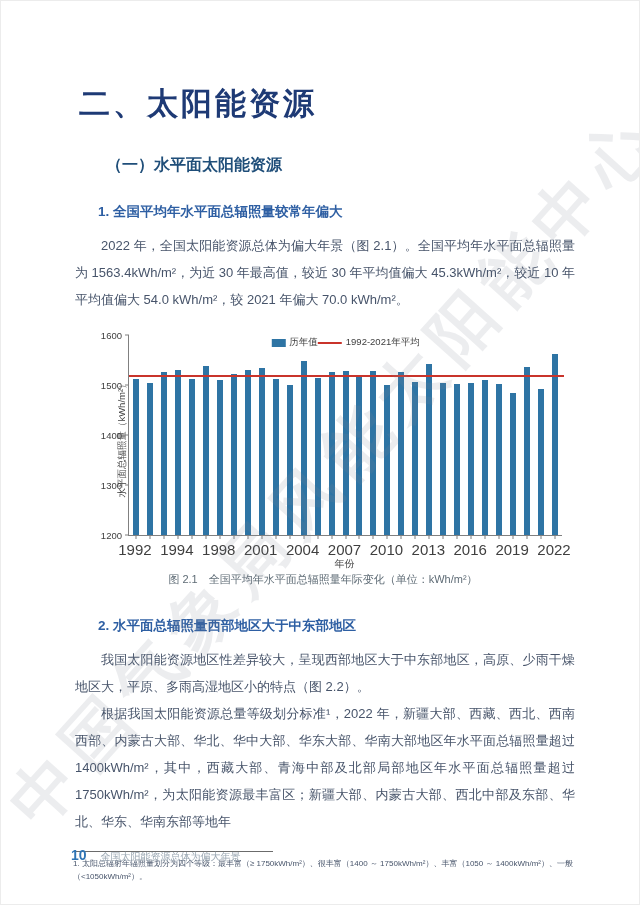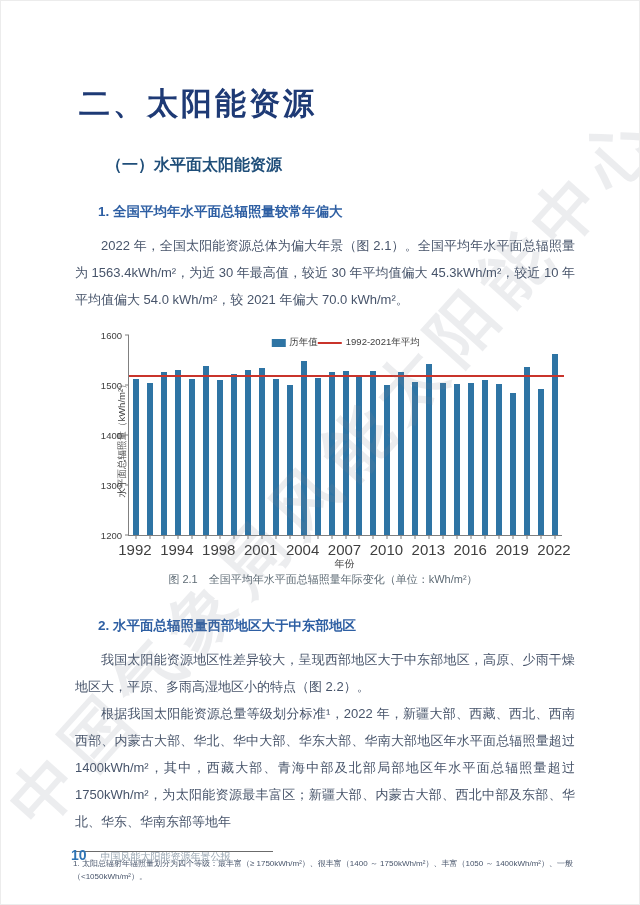"中国风能太阳能资源年景公报" span.booklet { text: 中国风能太阳能资源年景公报 -> 全国太阳能资源总体为偏大年景 }
